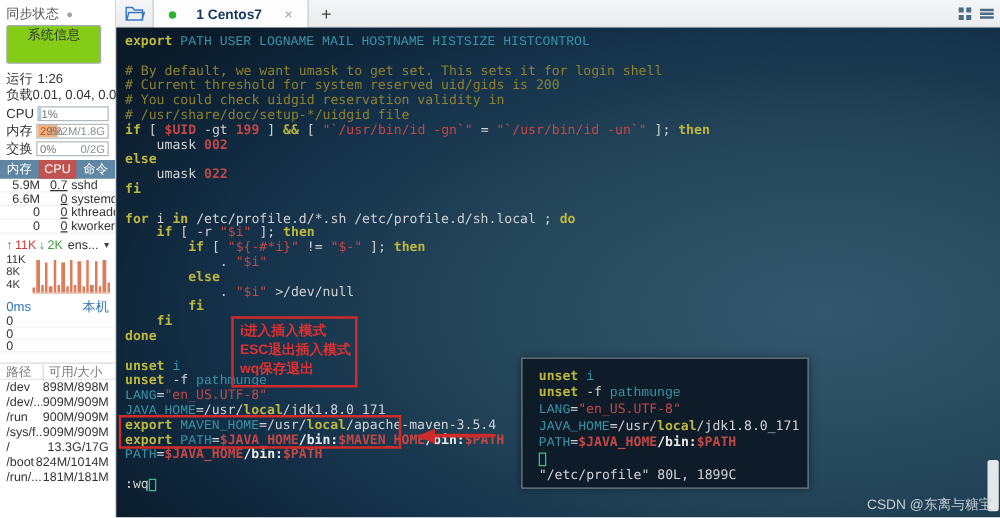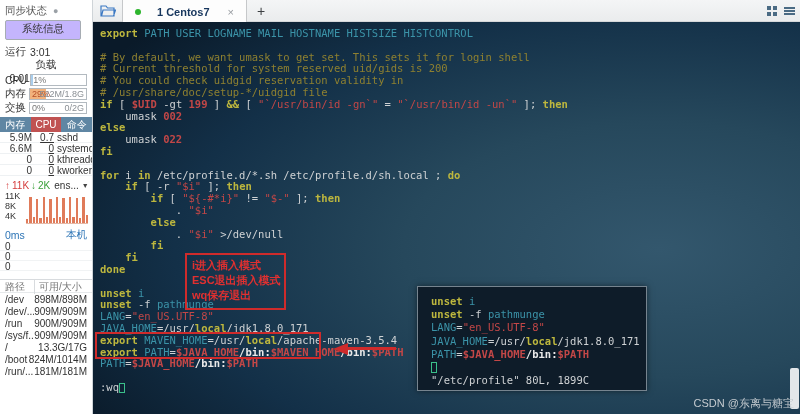"系统信息" #sb-btn { background: #c4b5fd -> #84cc16; height: 20px -> 31px }
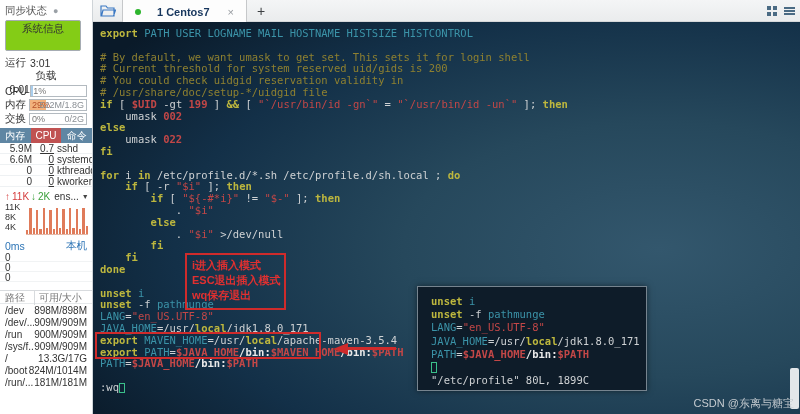"PATH USER LOGNAME MAIL HOSTNAME" .id { font-family: none -> Liberation Mono, monospace }
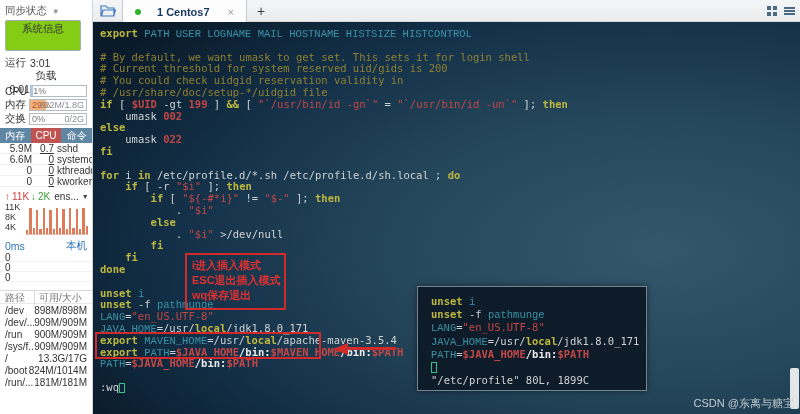"3:01" span { text: 3:01 -> 1:26 }
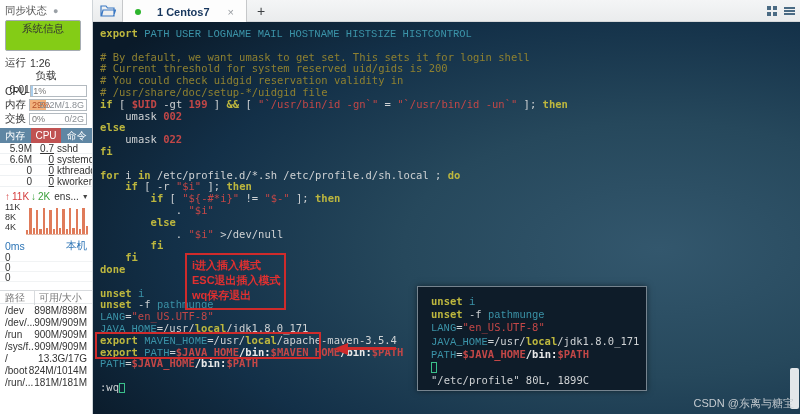"负载" #sb-load { flex-direction: column -> none }
